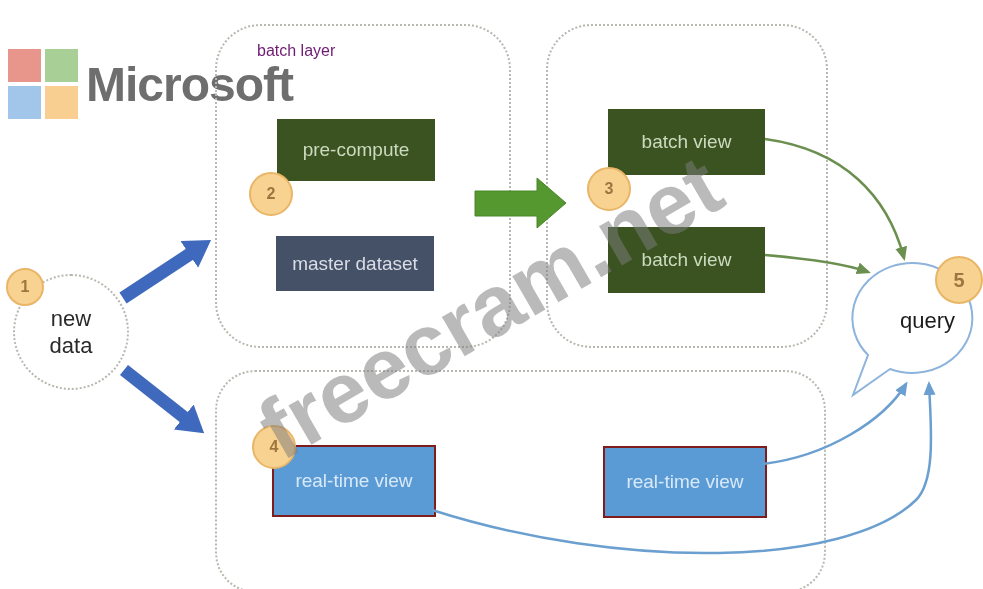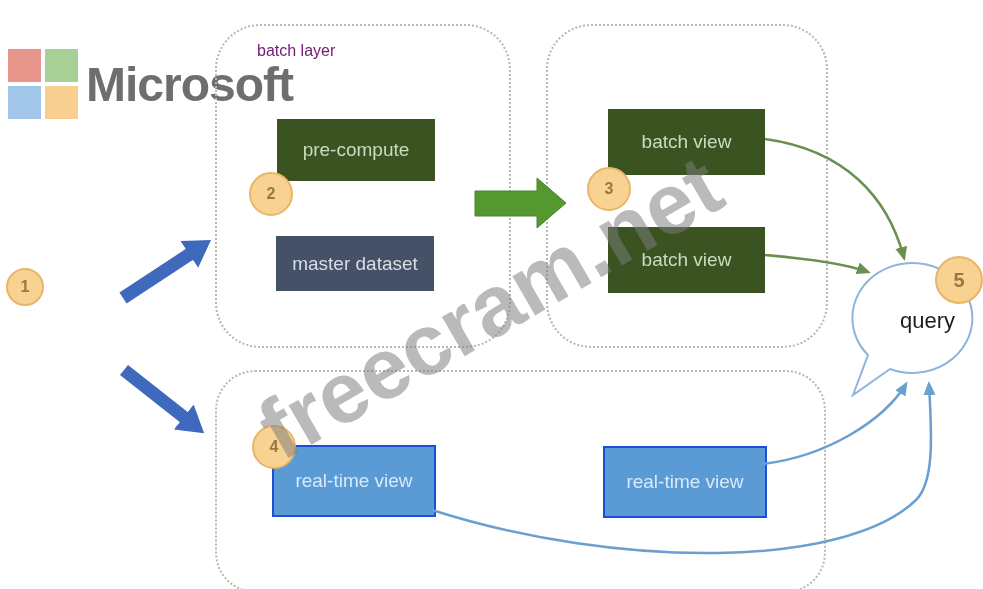"new" div.newdata { html: none -> <div> <span>new</span> <span>data</span> </div> }
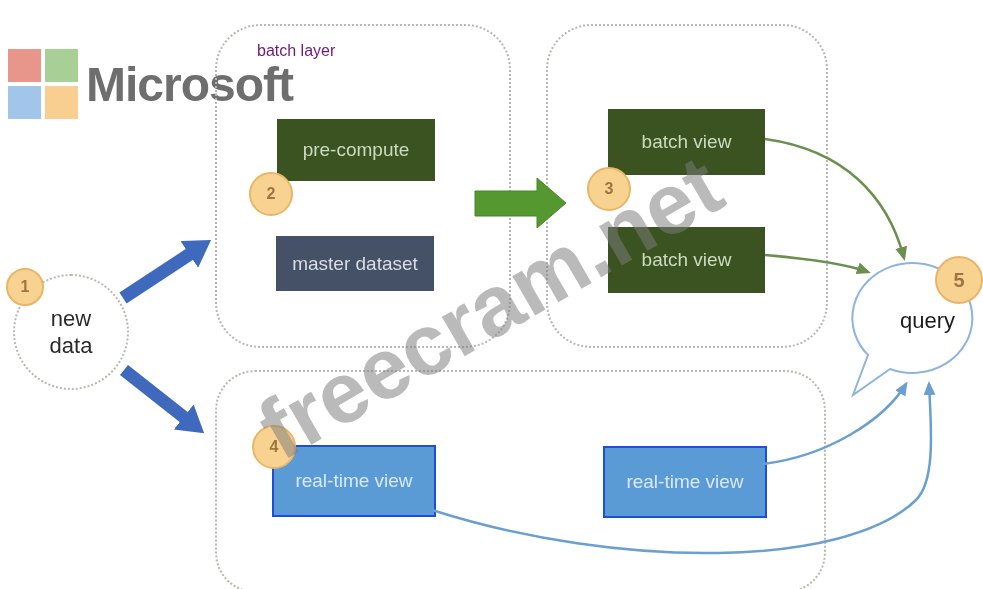"real-time view" .node.blue { border: 2px solid #1d4ed8 -> 2px solid #7f1d1d }
